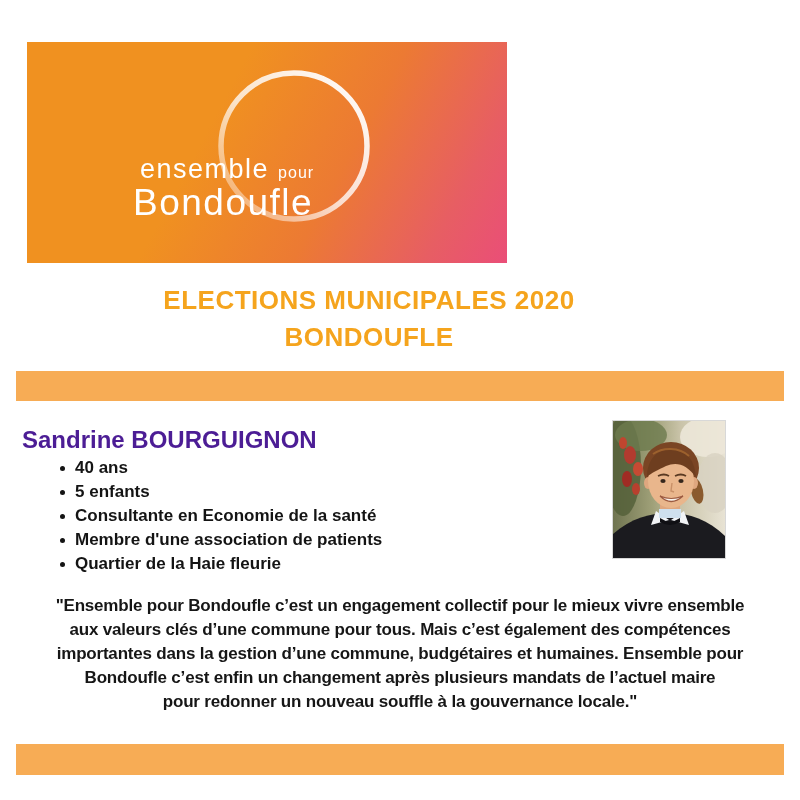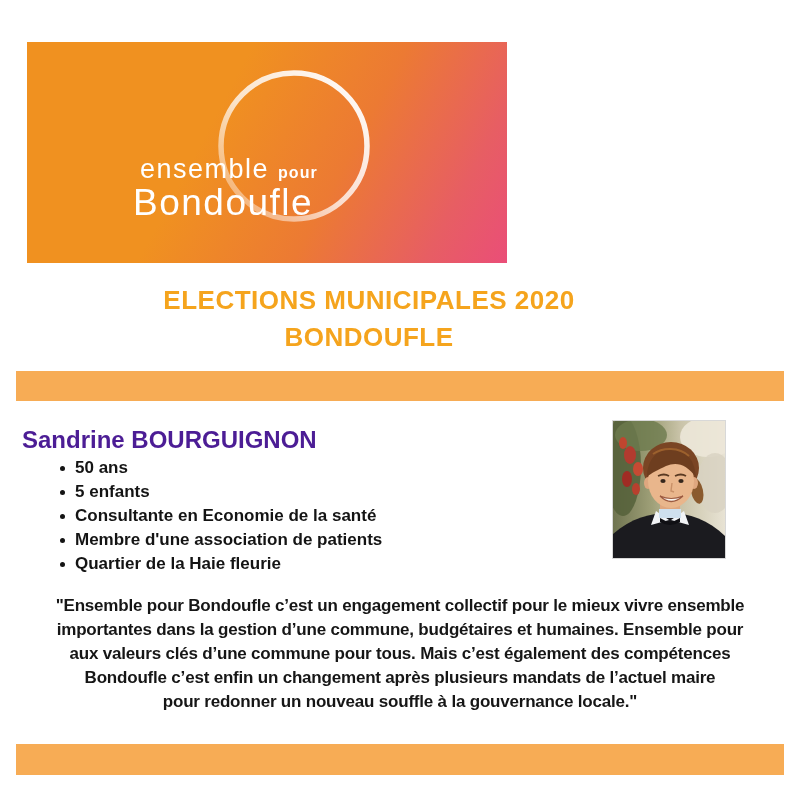"pour" .logo-pour { font-weight: 700 -> 400 }
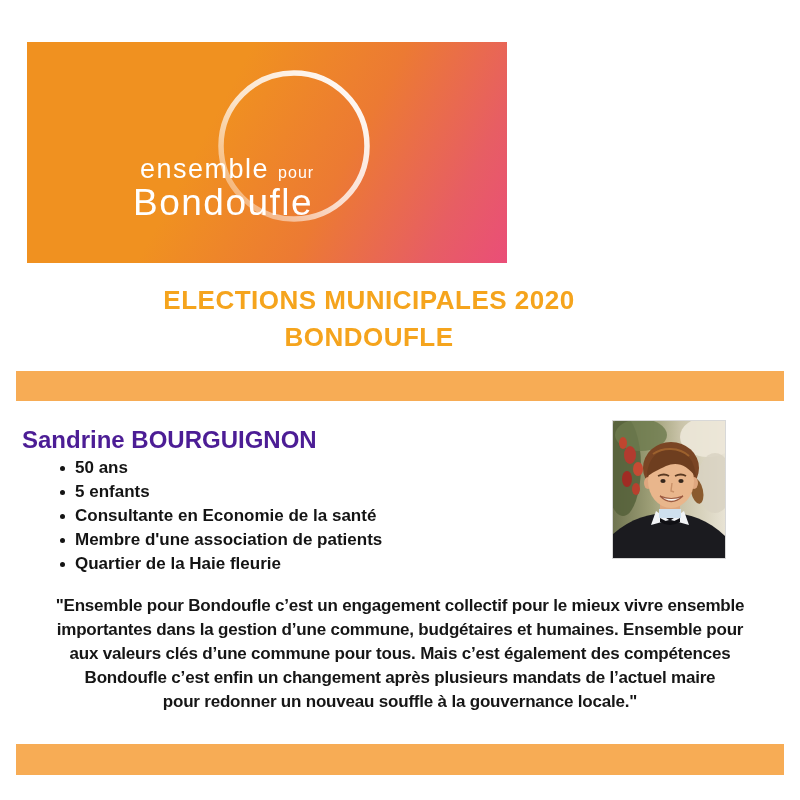"50 ans" li { text: 50 -> 40 }
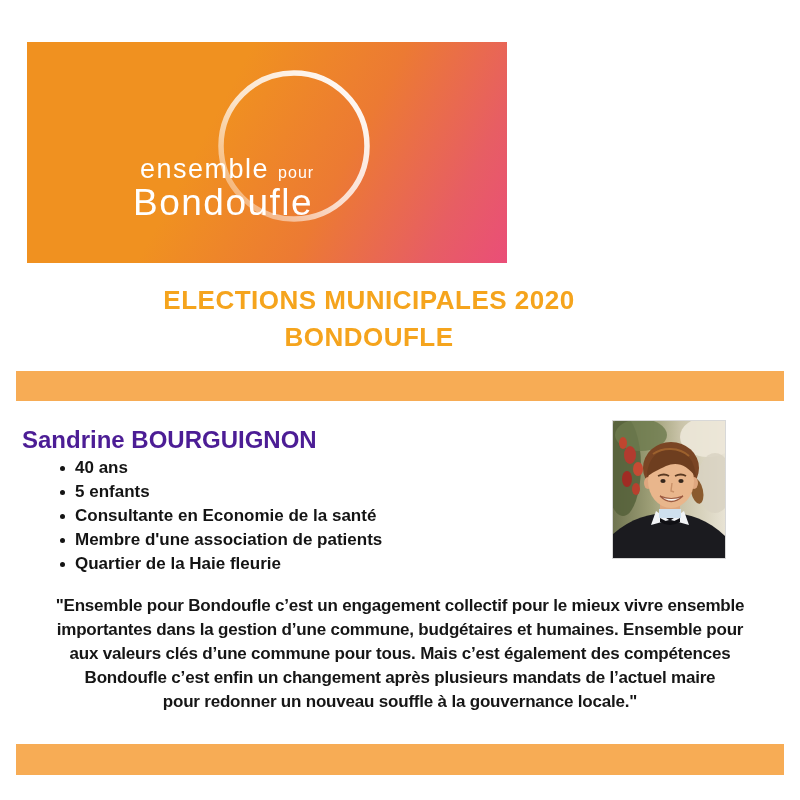"importantes dans la gestion d’une" div.qline { order: before "aux valeurs clés d’une commune" -> after "aux valeurs clés d’une commune" }
